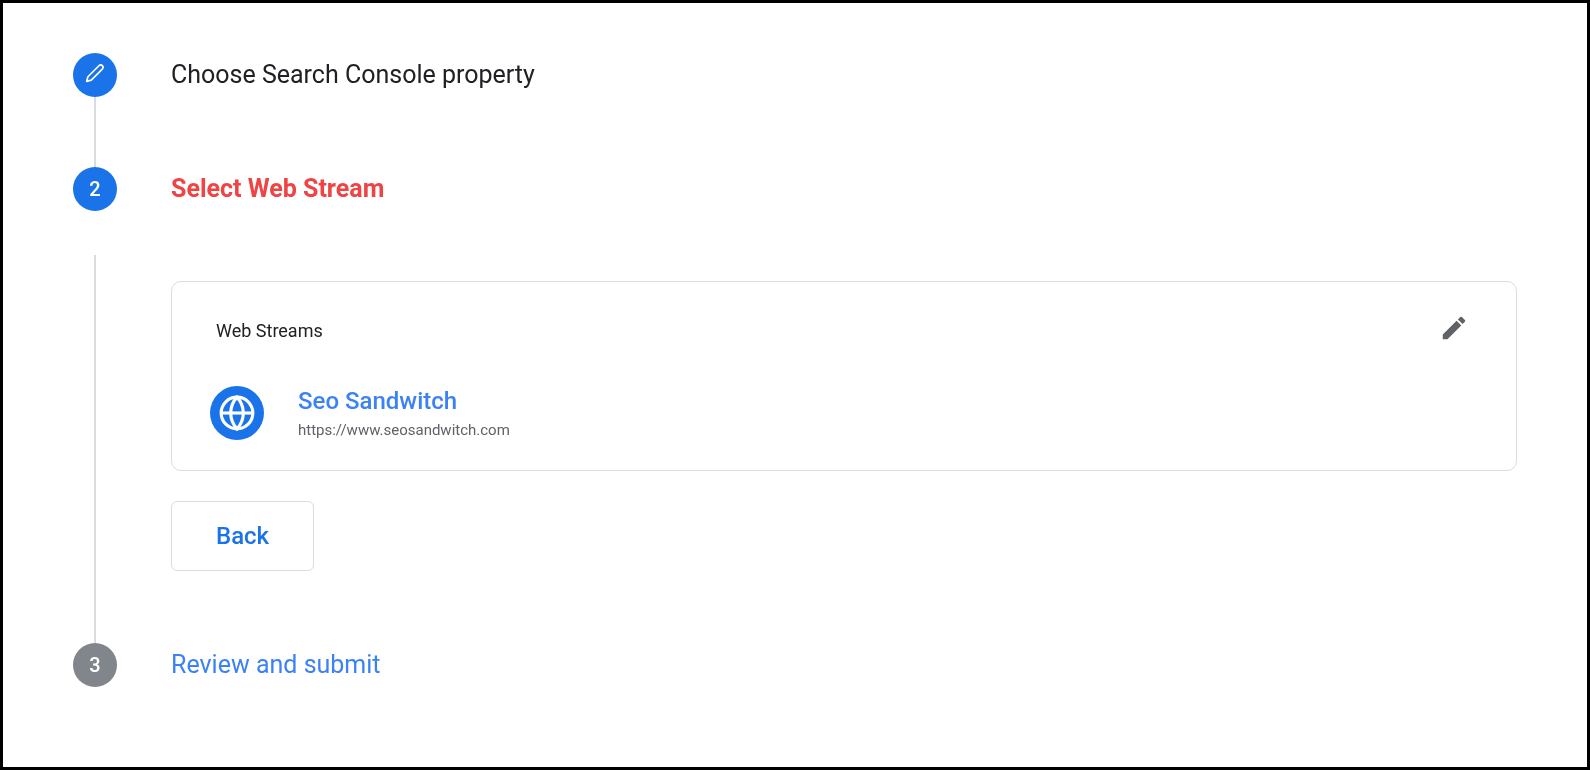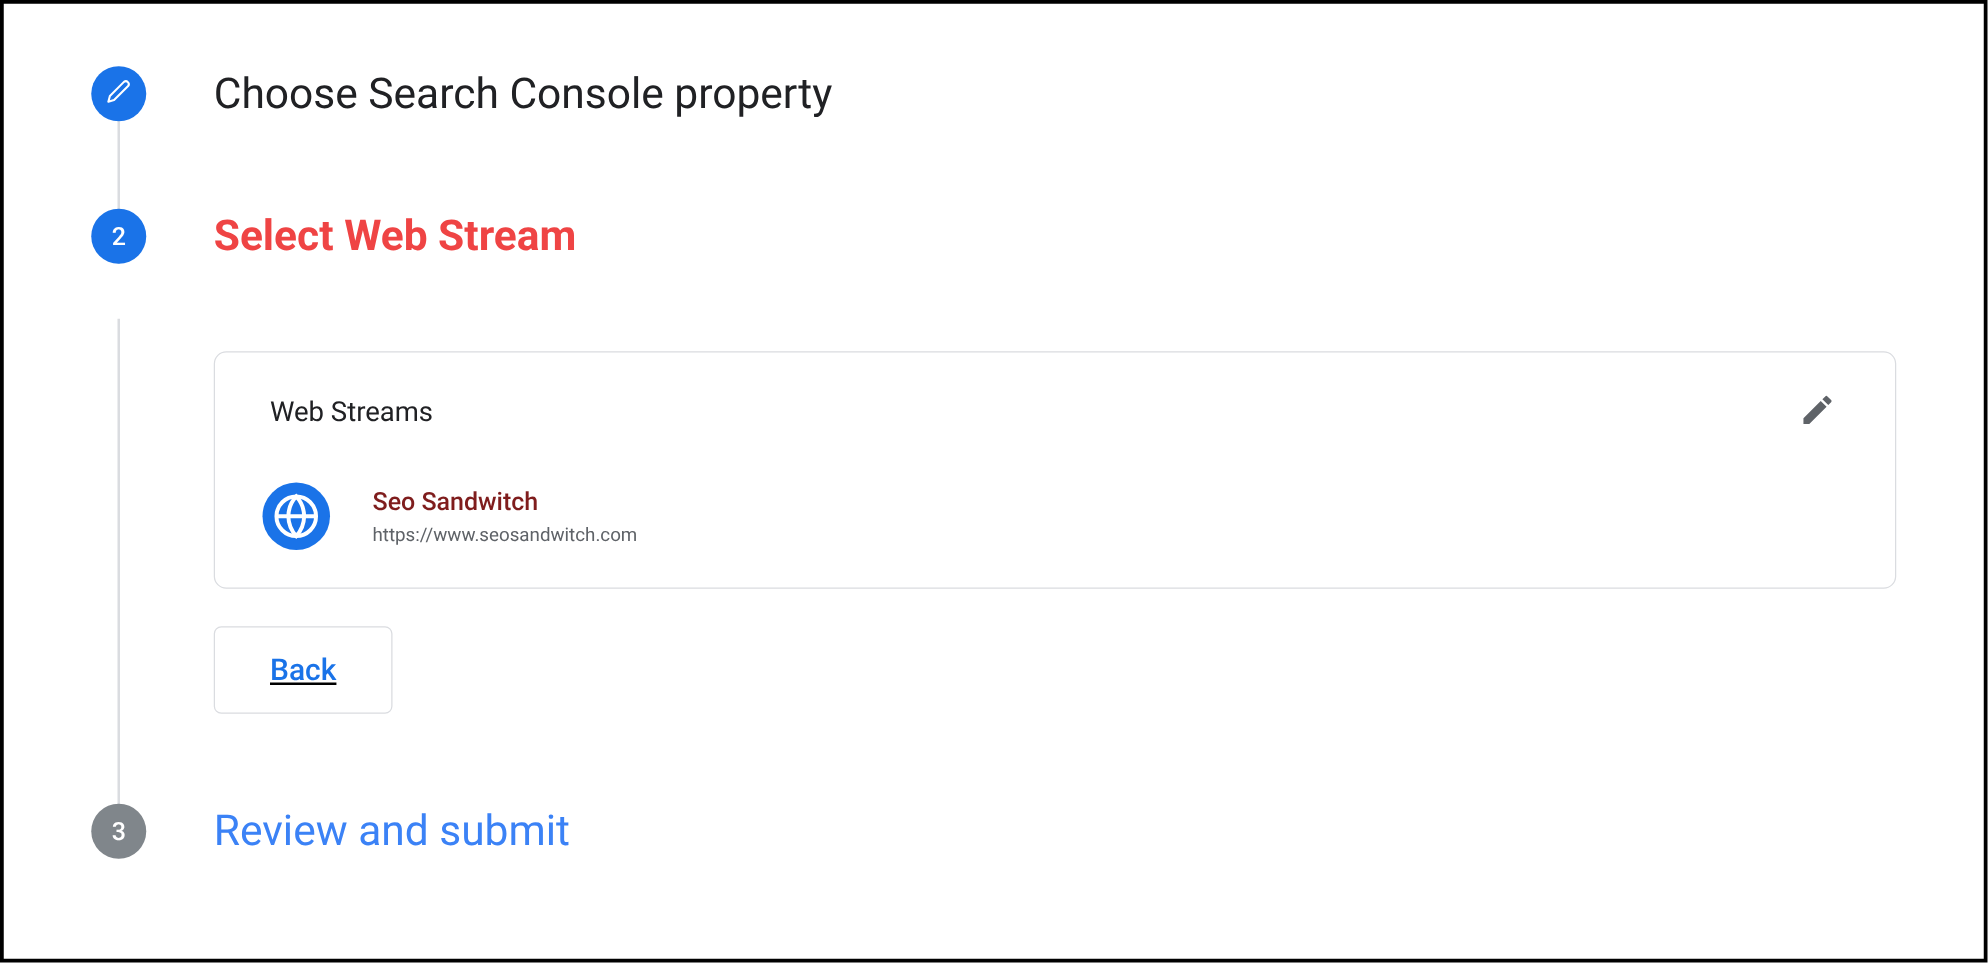"Choose Search Console property" .step-title { font-size: 34px -> 25px }
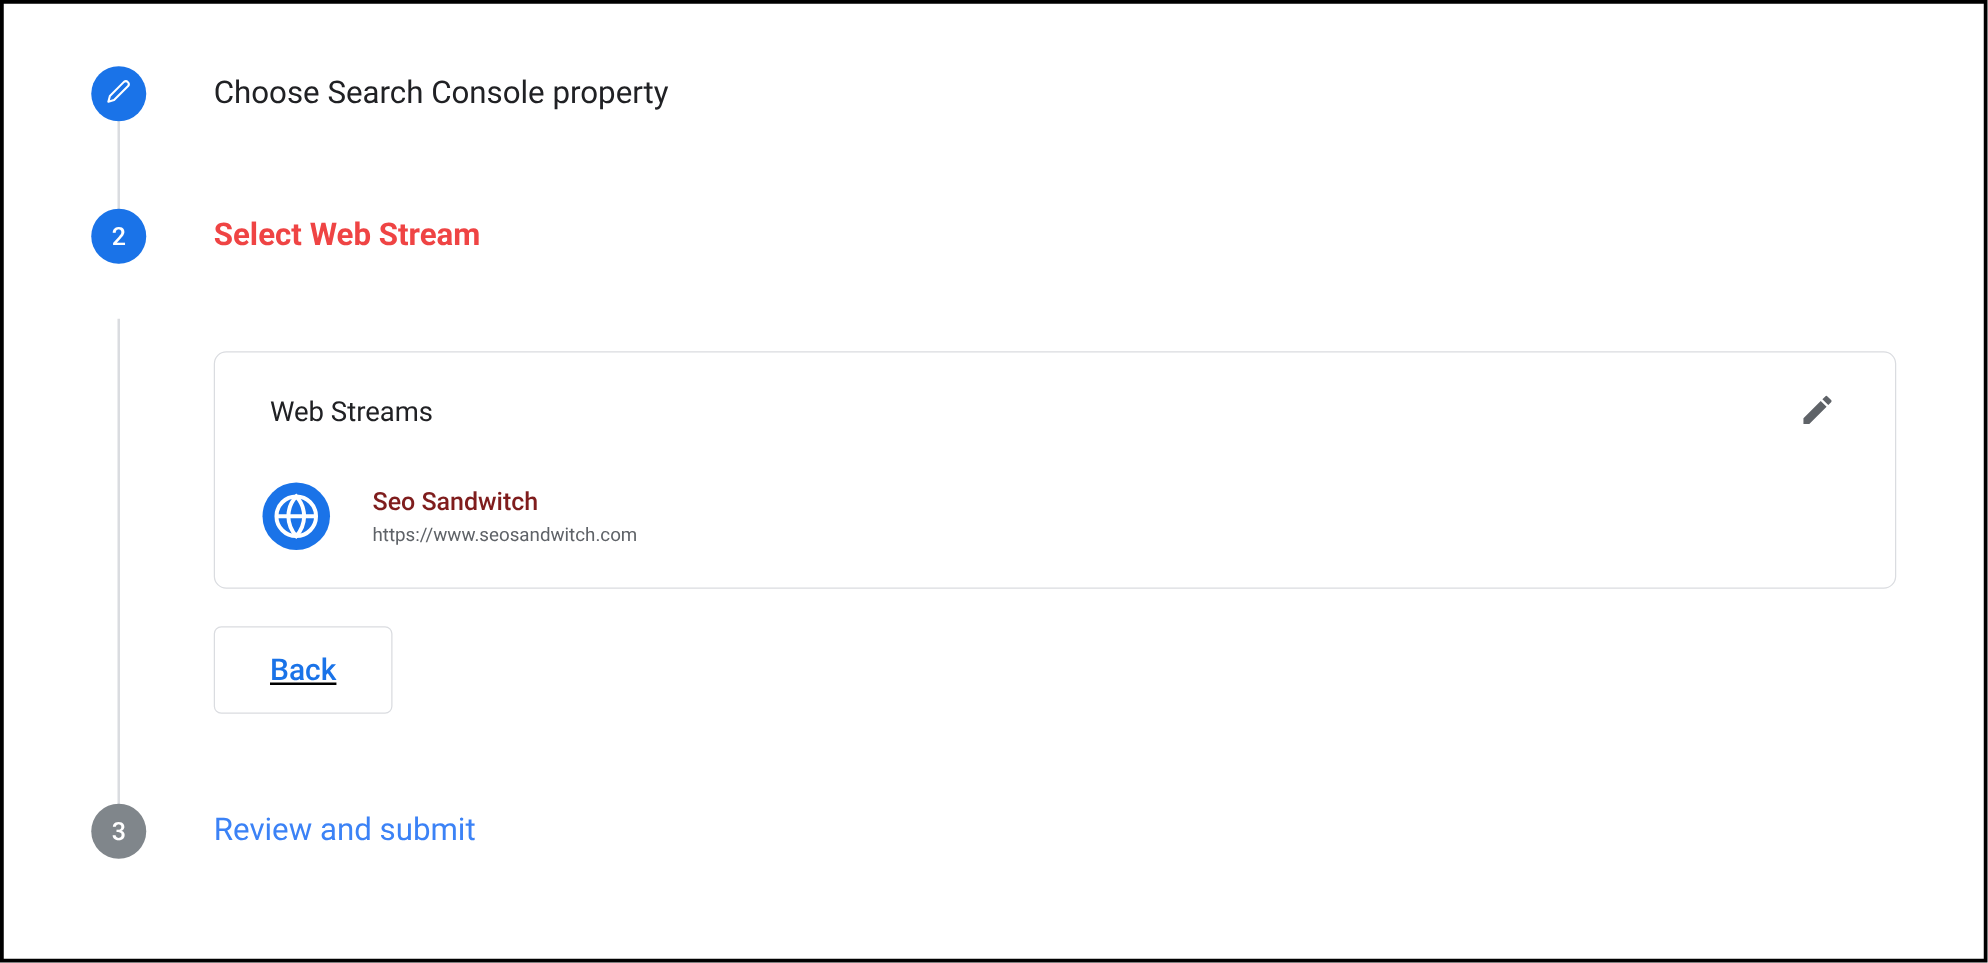"Web Streams" .panel-header-title { font-size: 22px -> 18px }
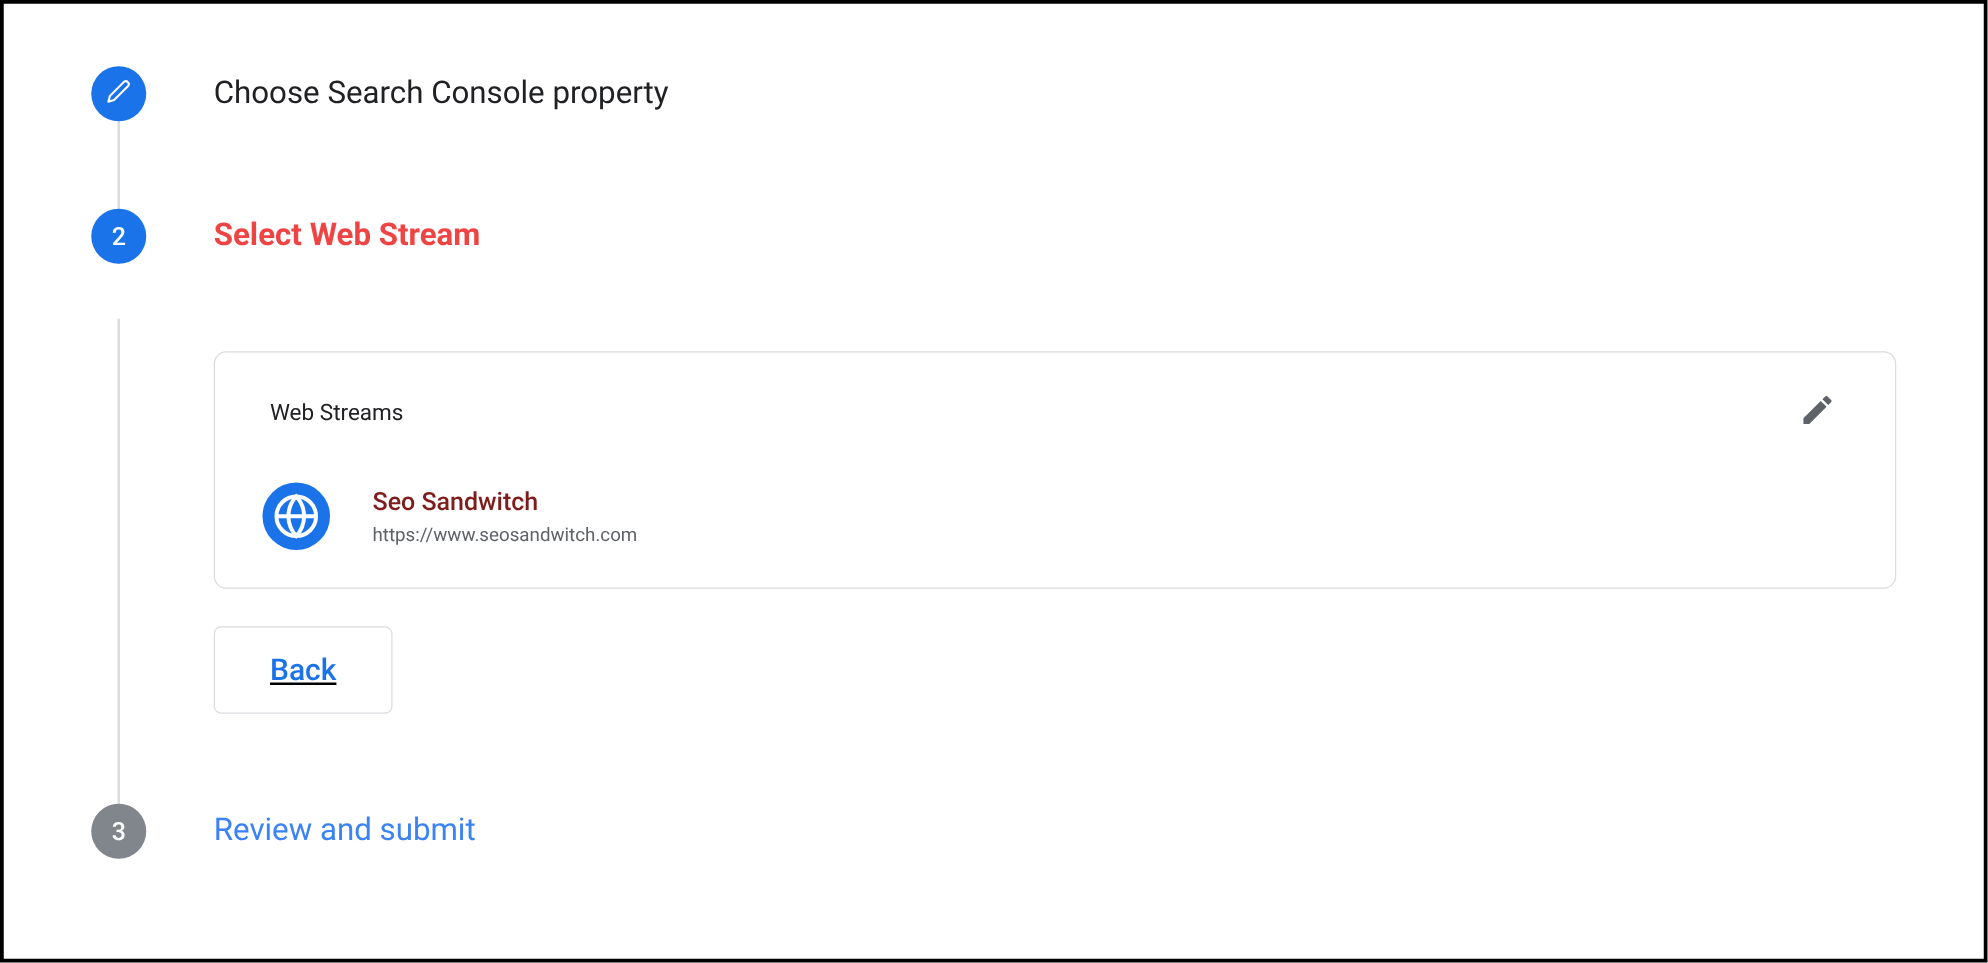"Seo Sandwitch" .stream-name { color: #7f1d1d -> #3b82f6; font-size: 20px -> 24px }
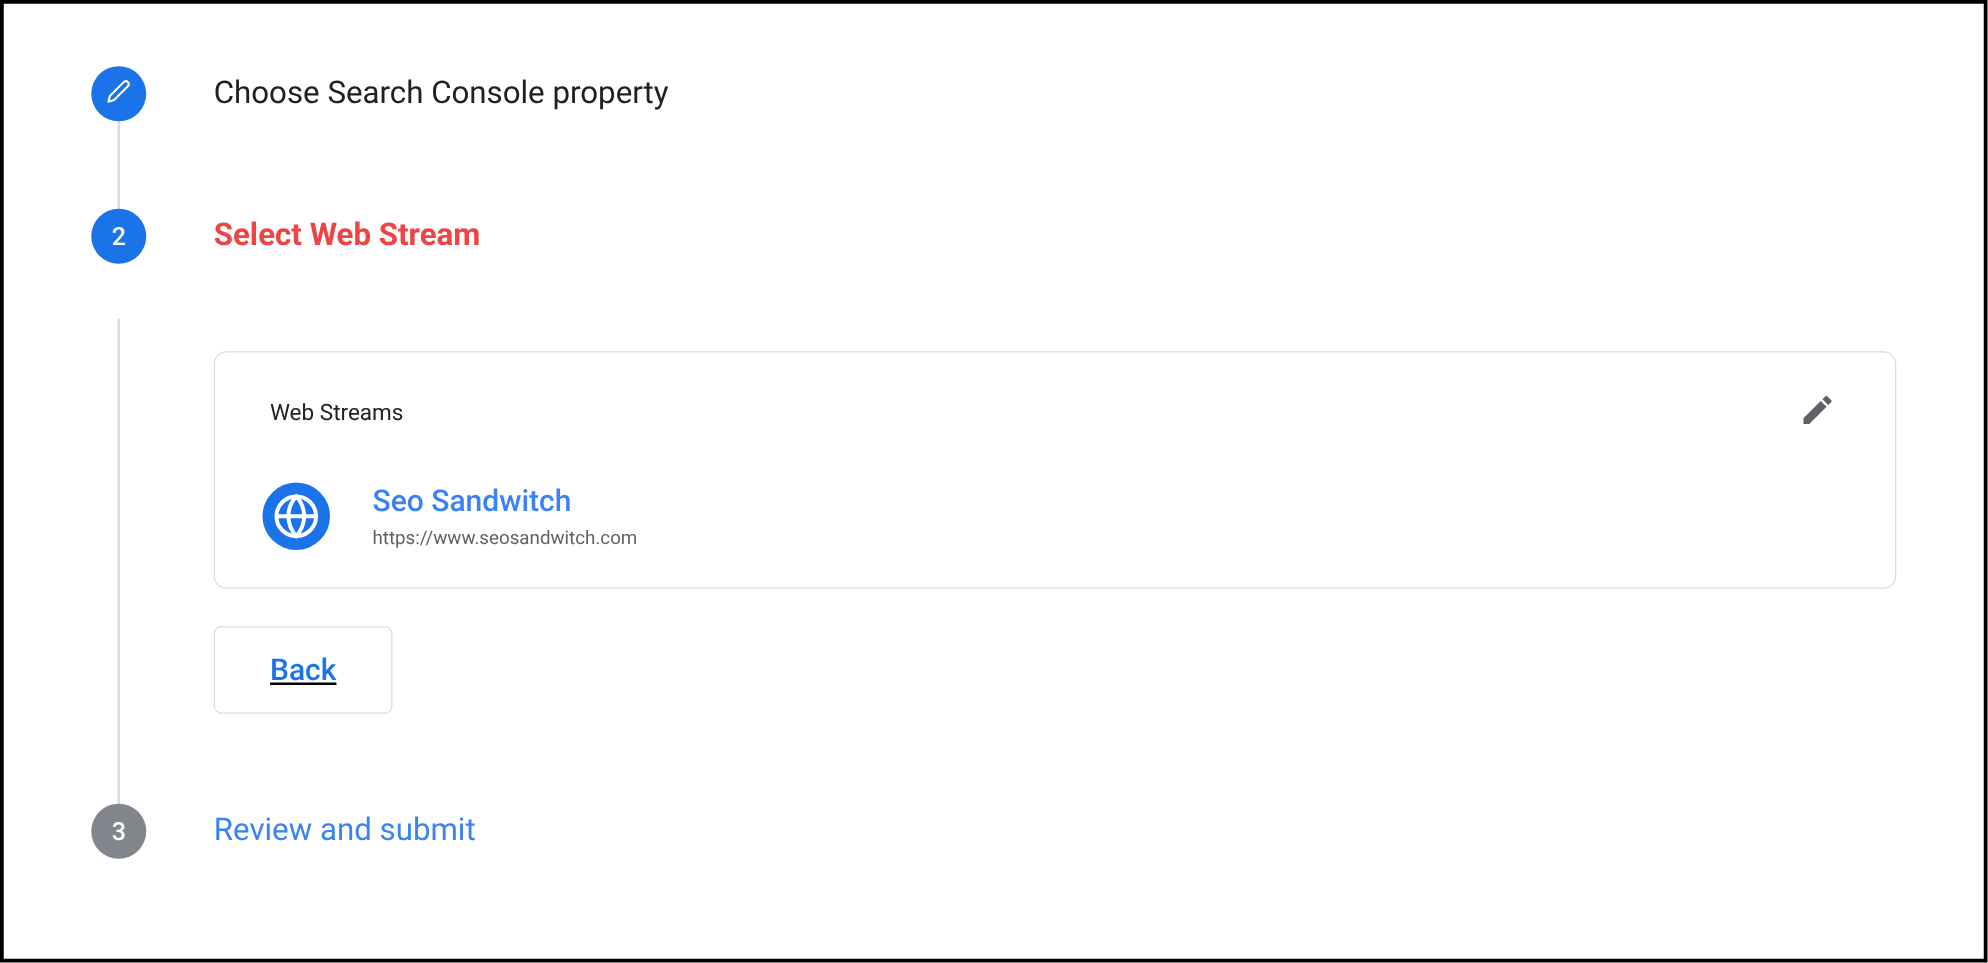"Back" .button-row { text-decoration: underline -> none }
